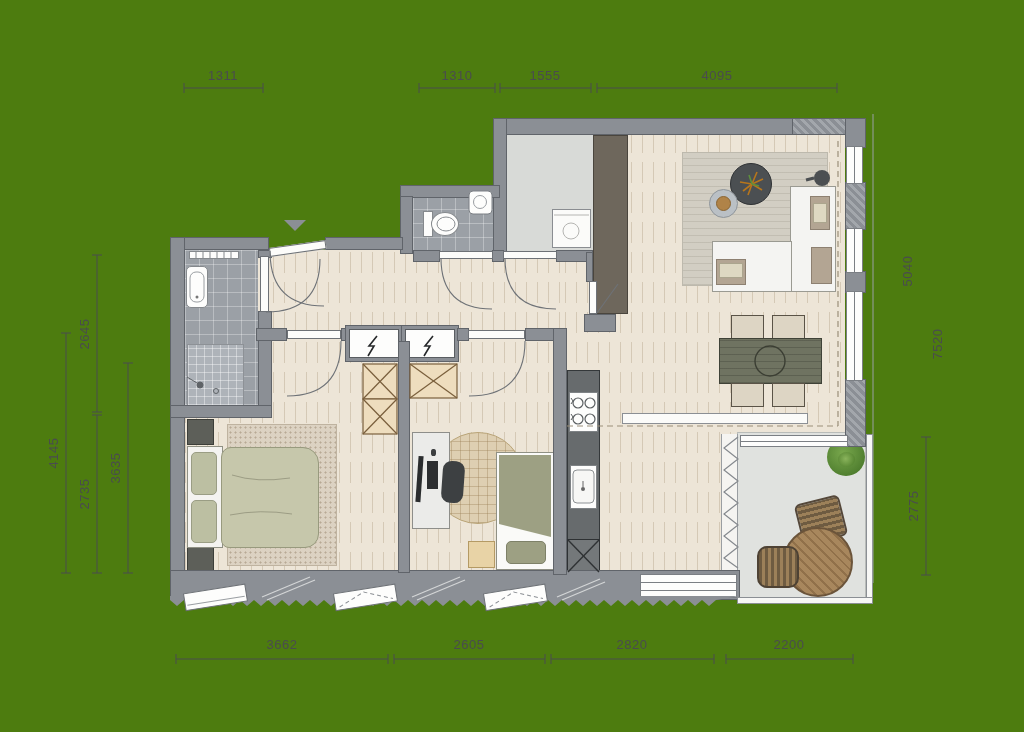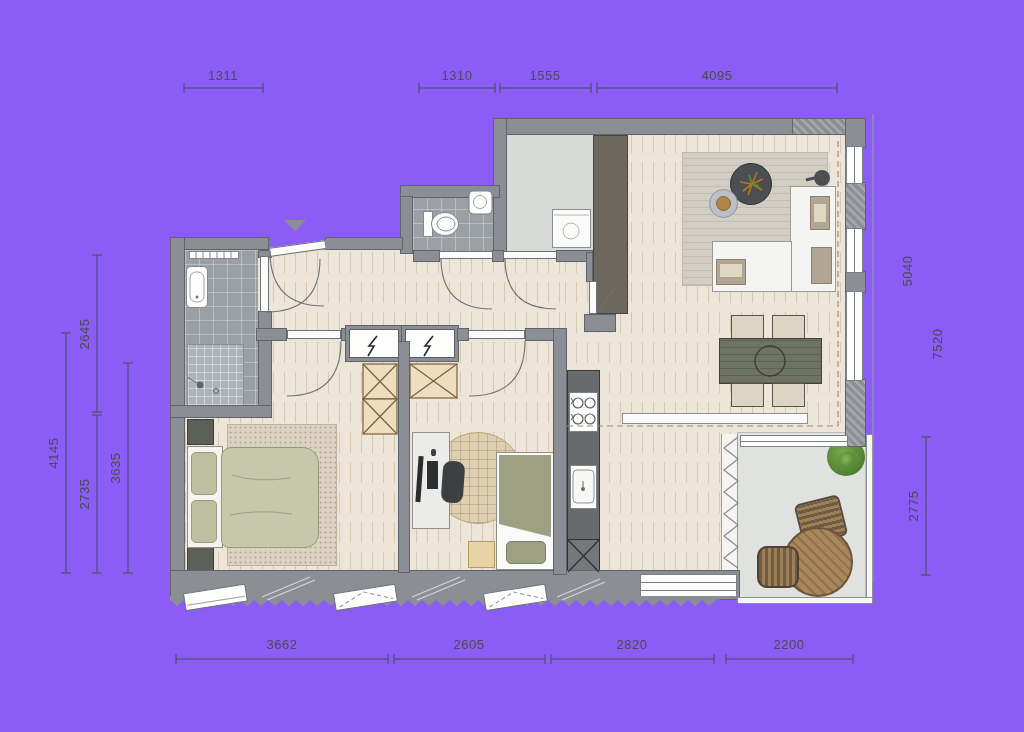"1311" #stage { background: #8b5cf6 -> #4d7c0f }
